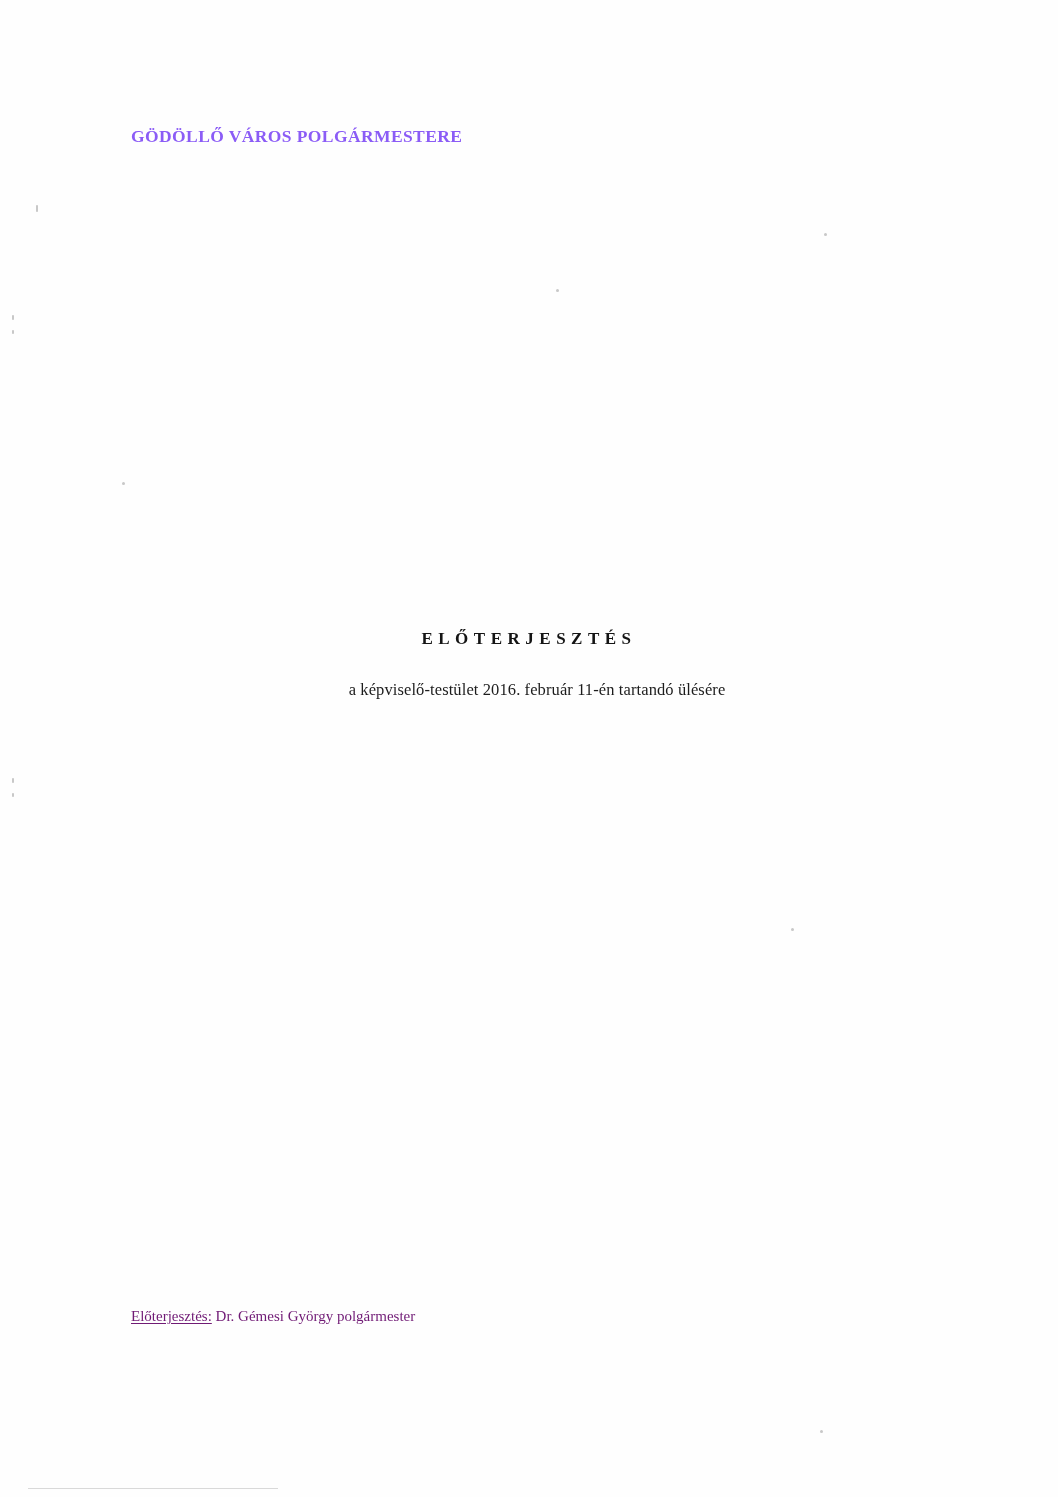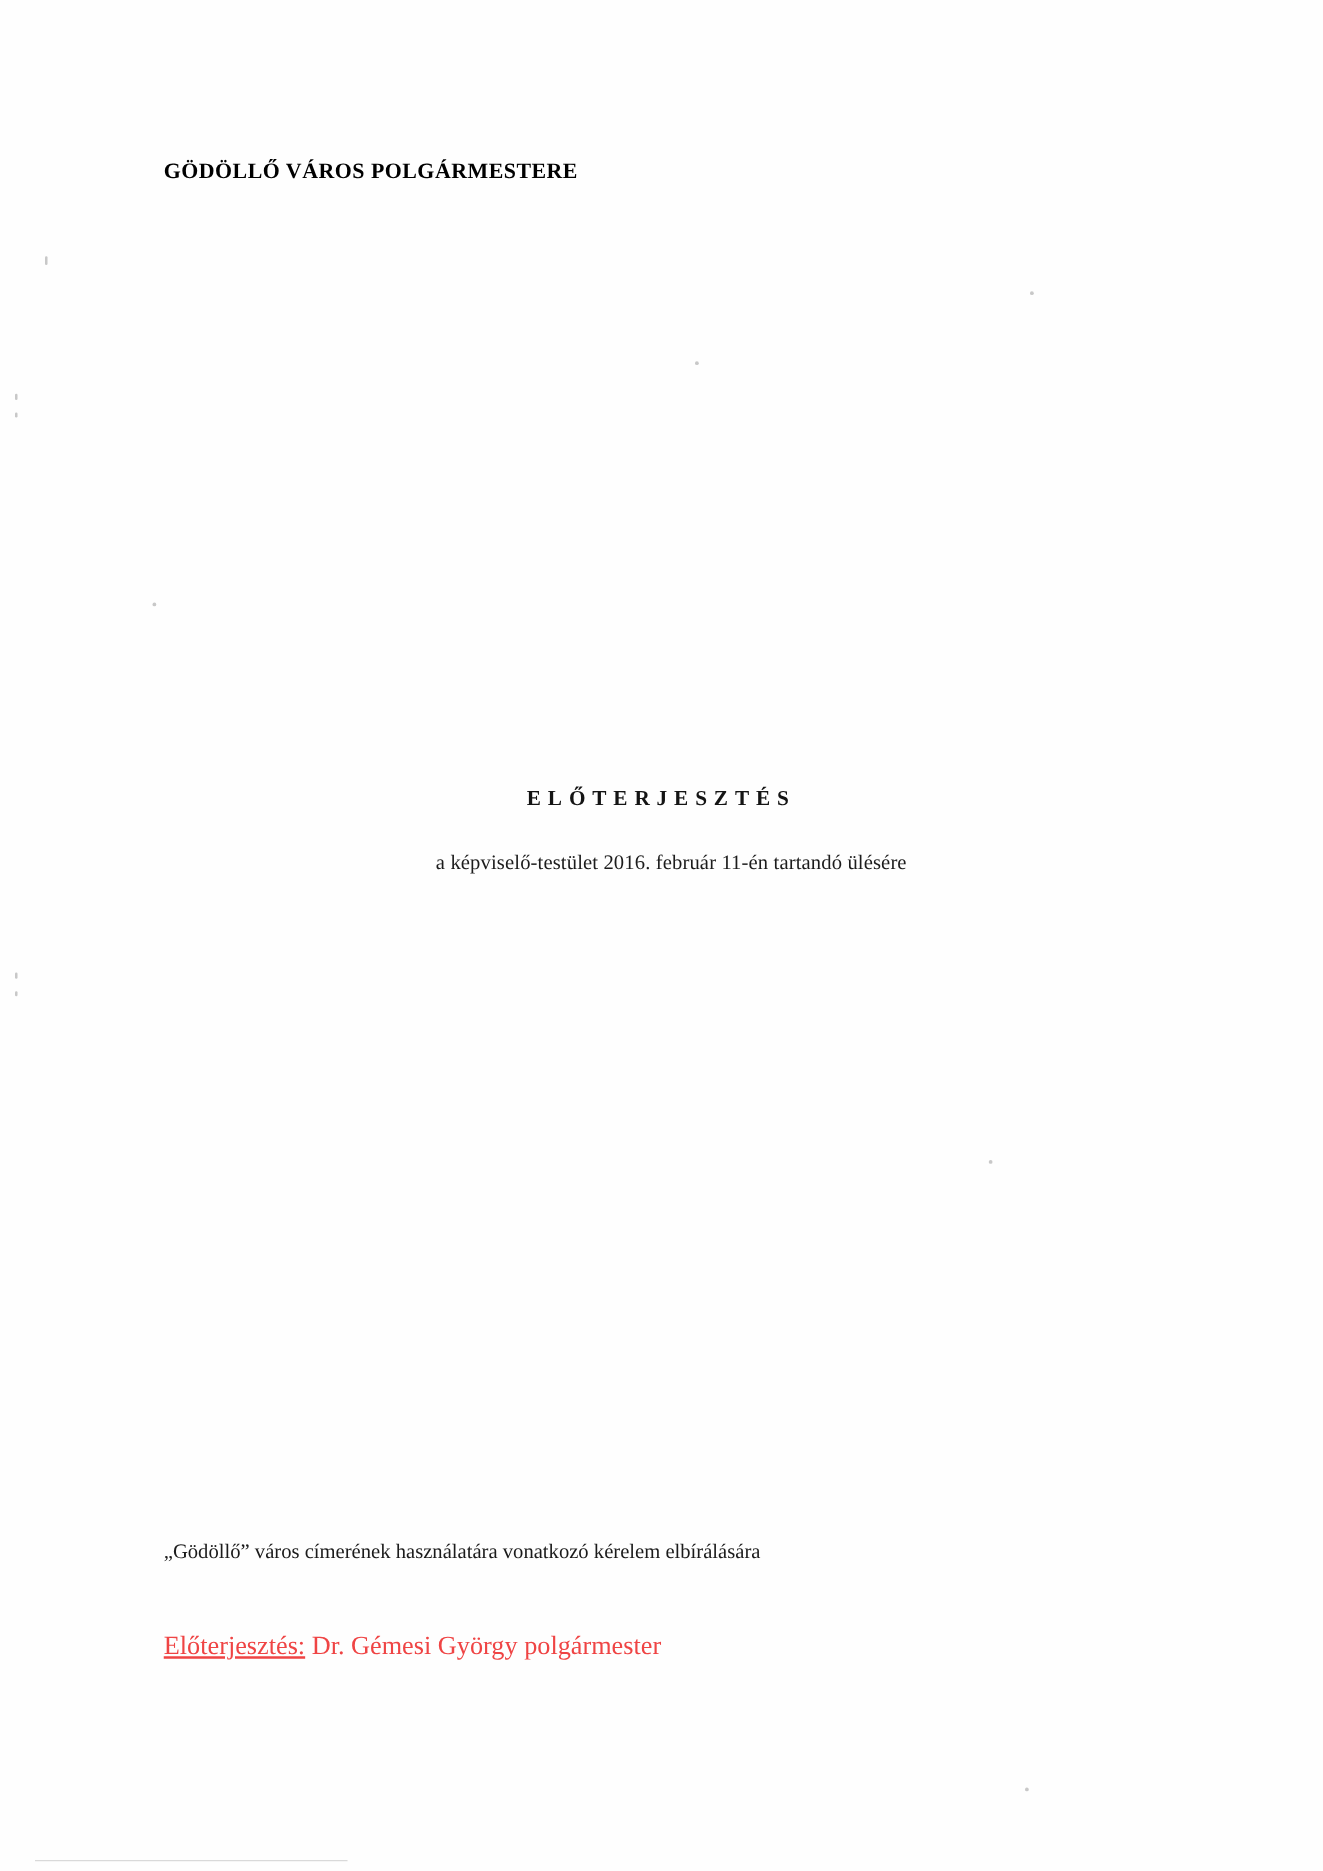"GÖDÖLLŐ VÁROS POLGÁRMESTERE" .header-office { color: #000000 -> #8b5cf6 }
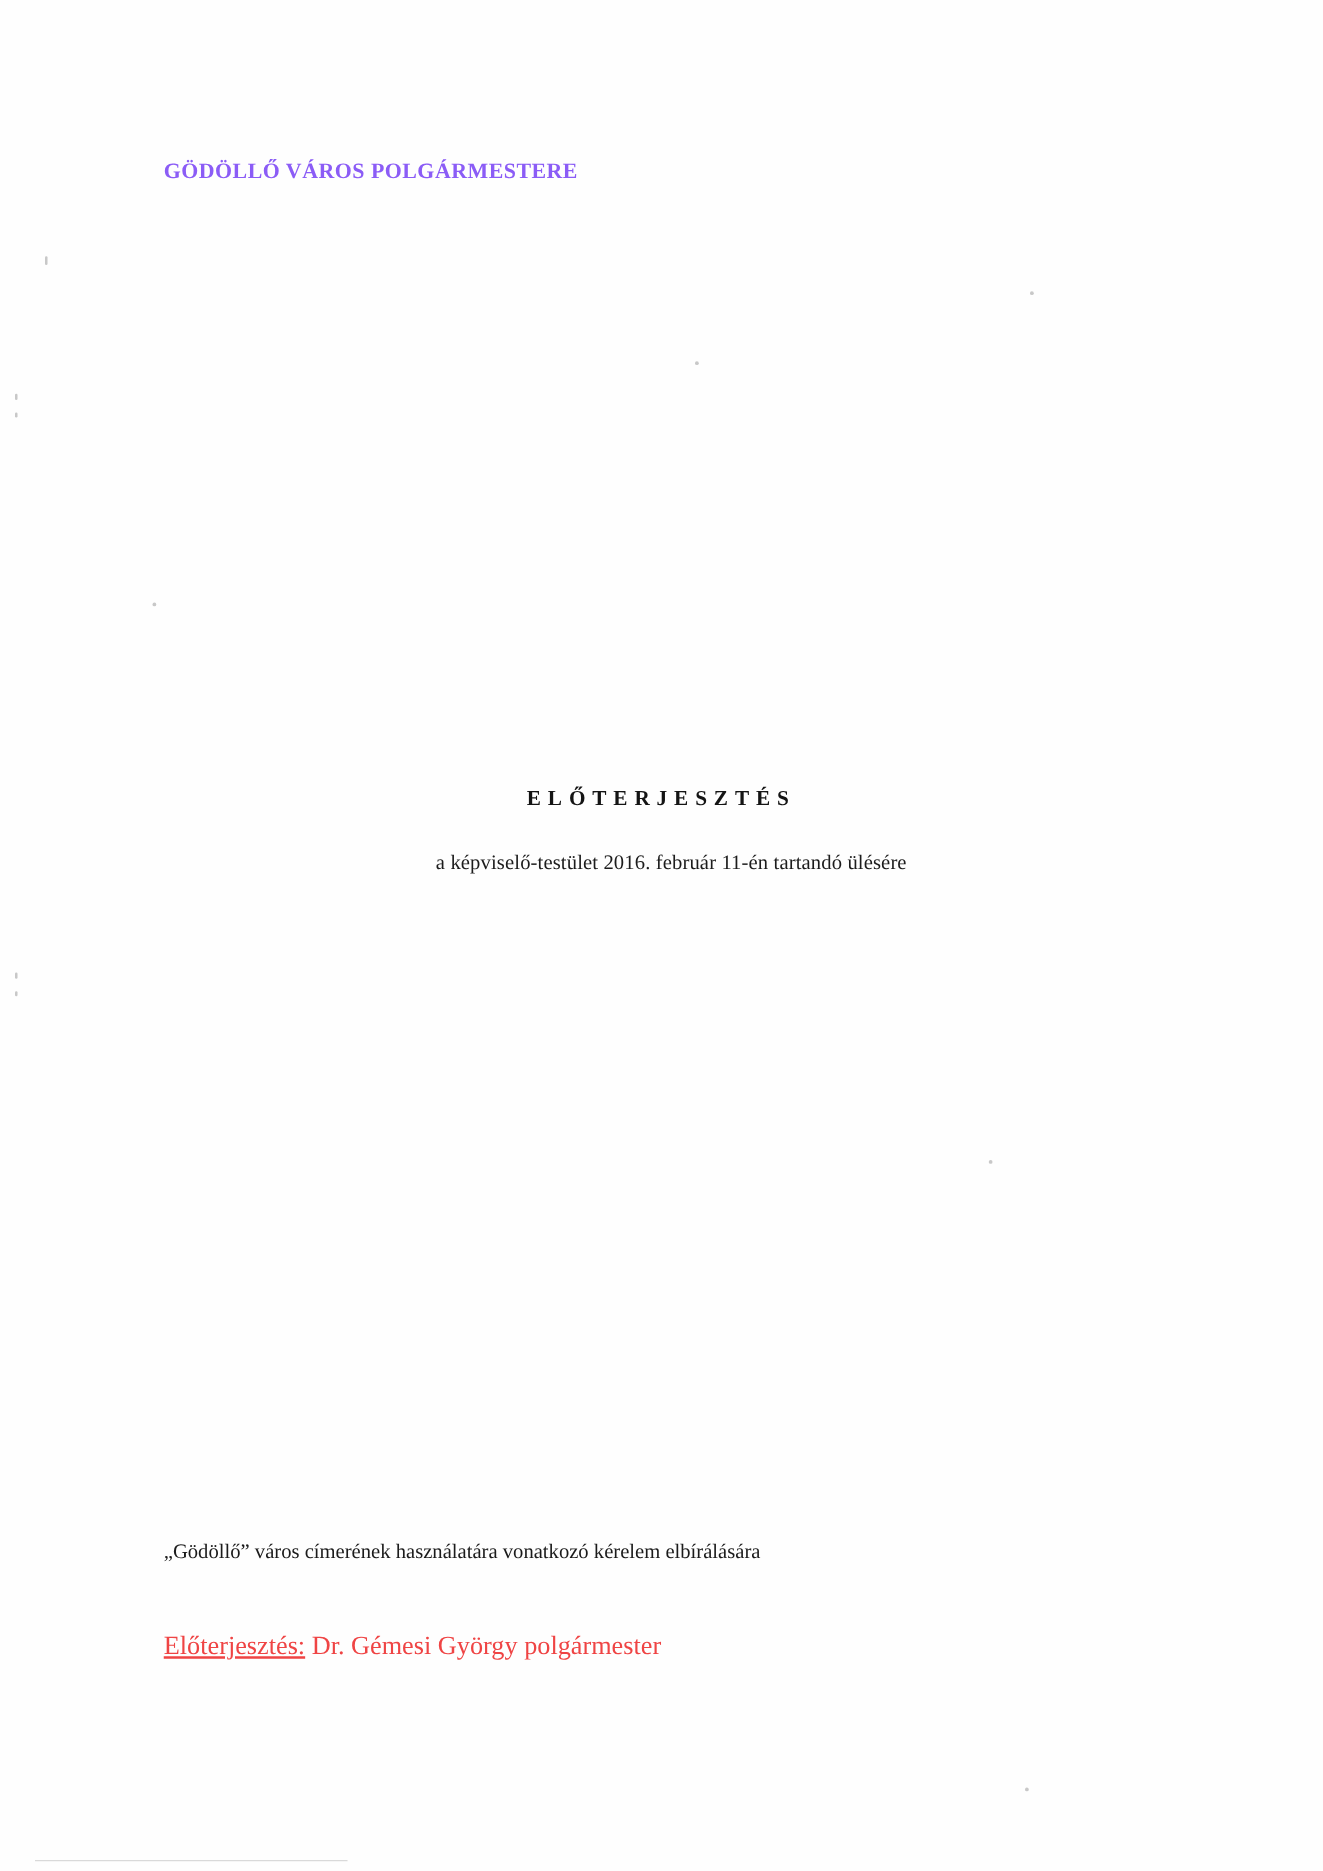"„Gödöllő” város címerének használatára" div.subject-line { html: <div>„Gödöllő” város címerének használatára vonatkozó kérelem elbírálására</div> -> none }
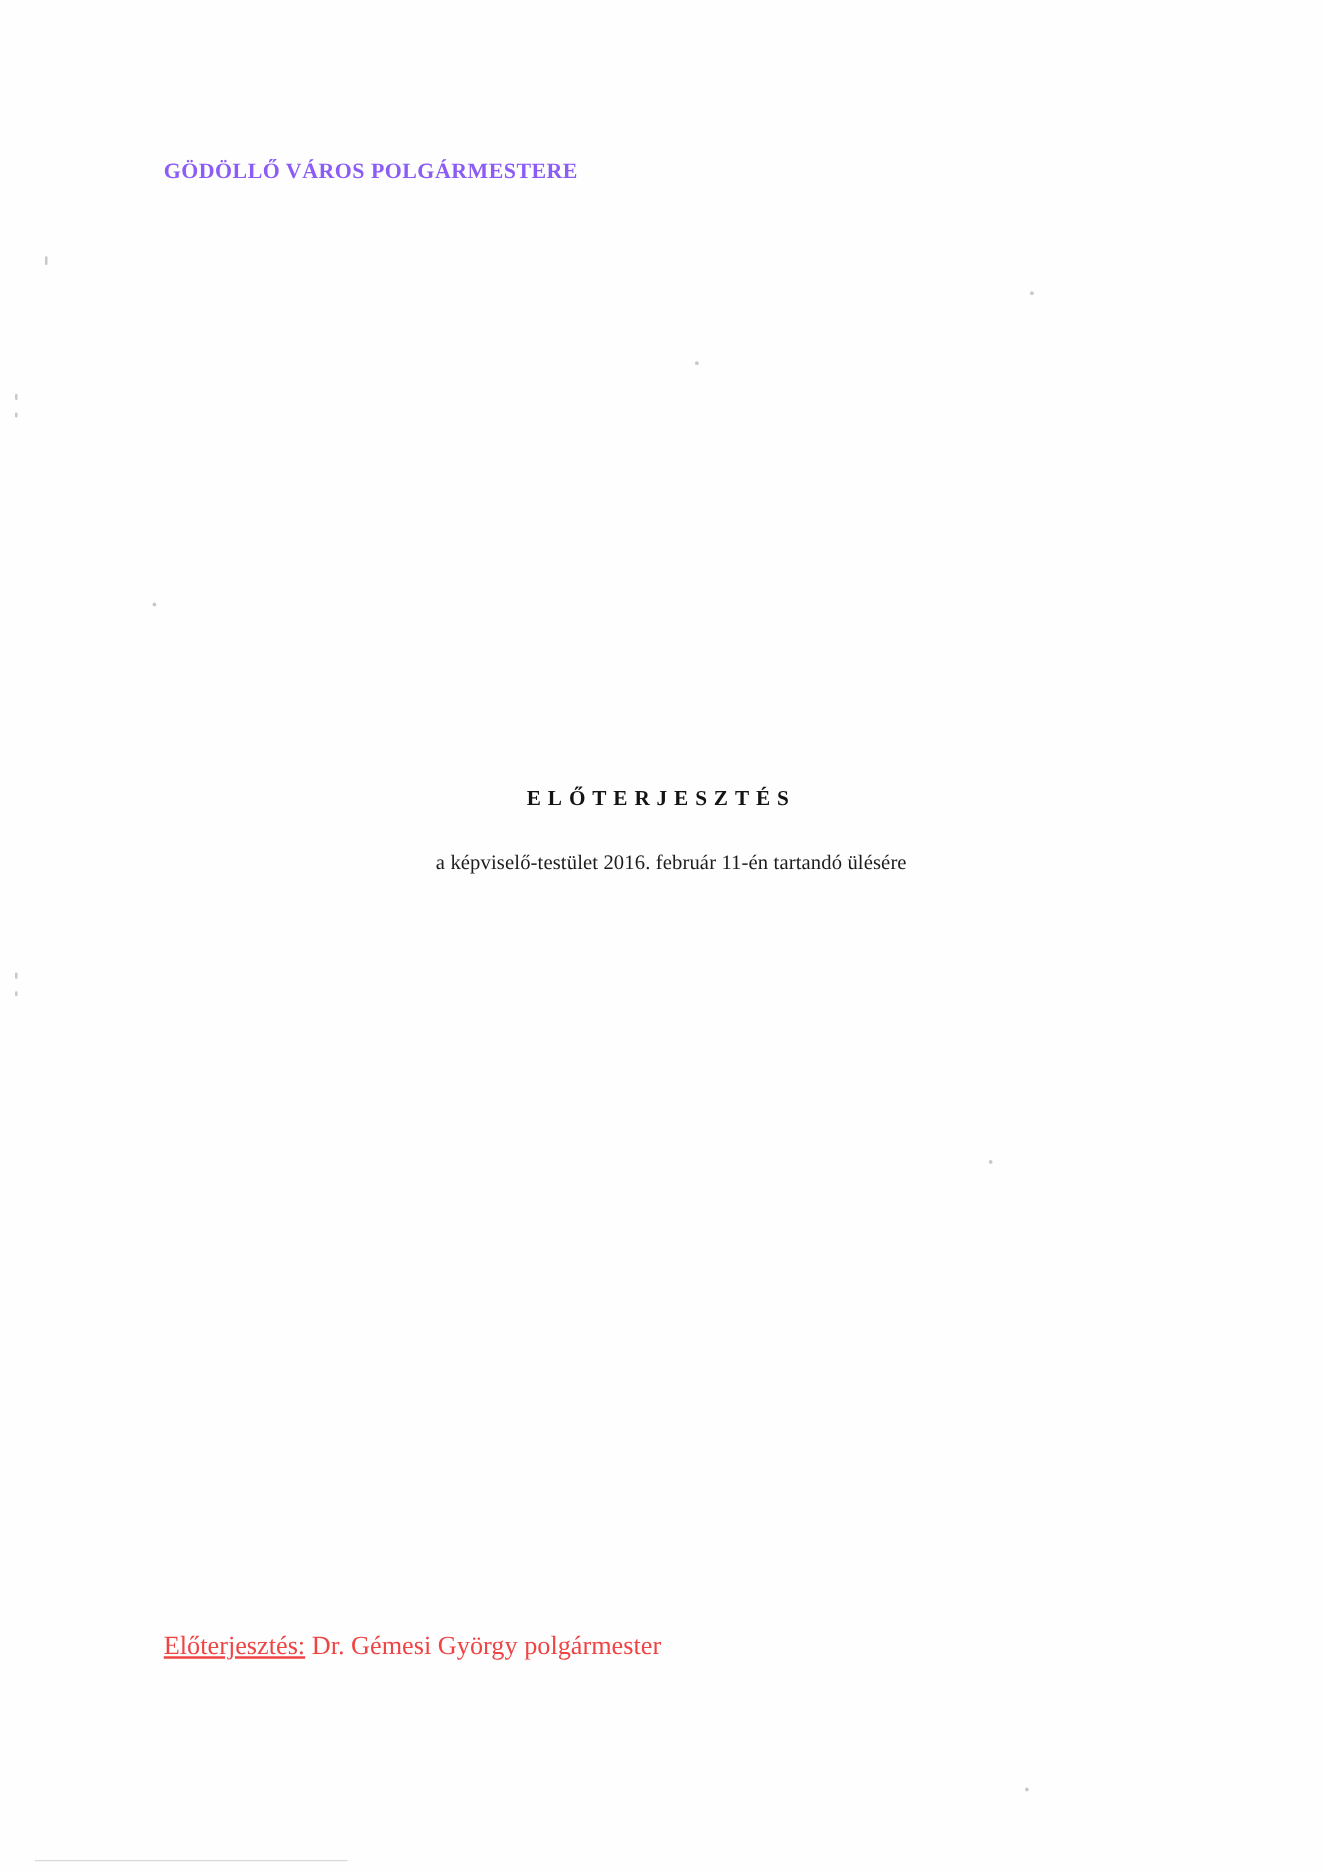"Előterjesztés: Dr. Gémesi György" .presenter-block { color: #ef4444 -> #701a75; font-size: 21px -> 15px }
